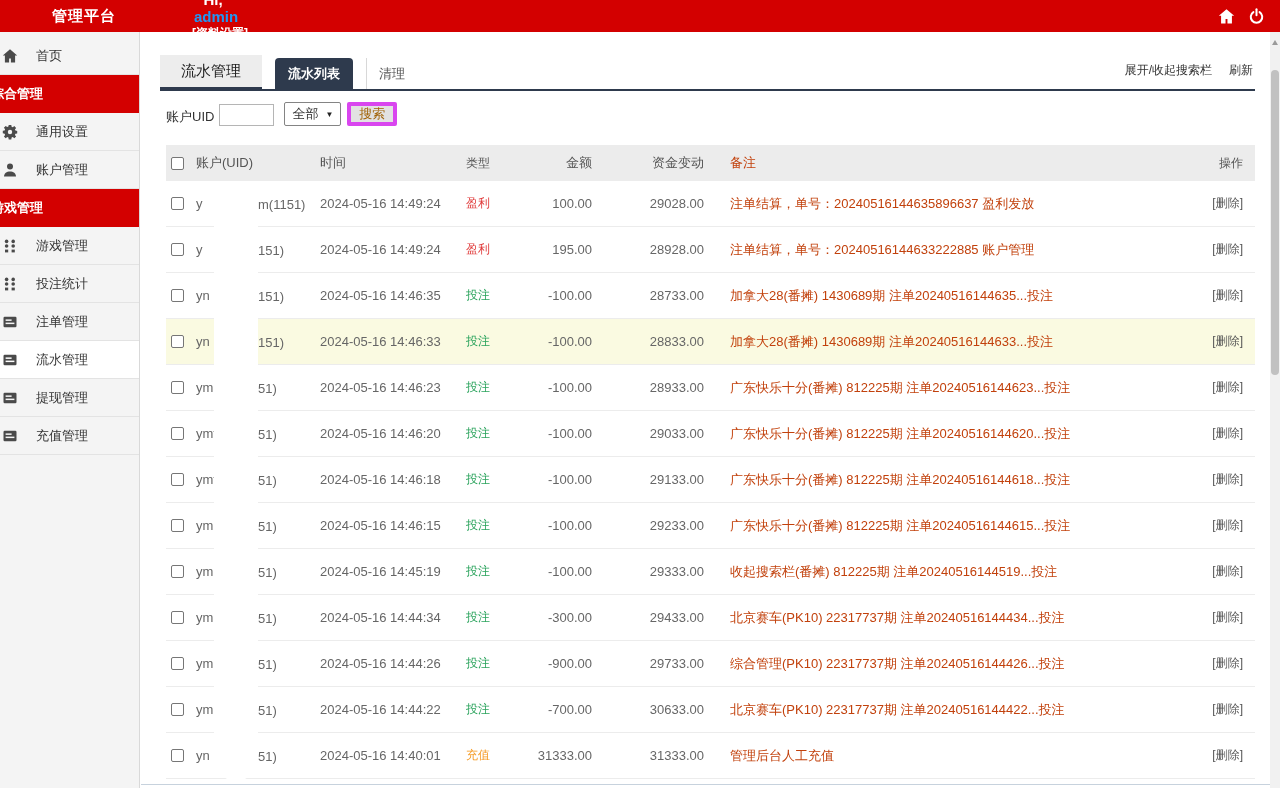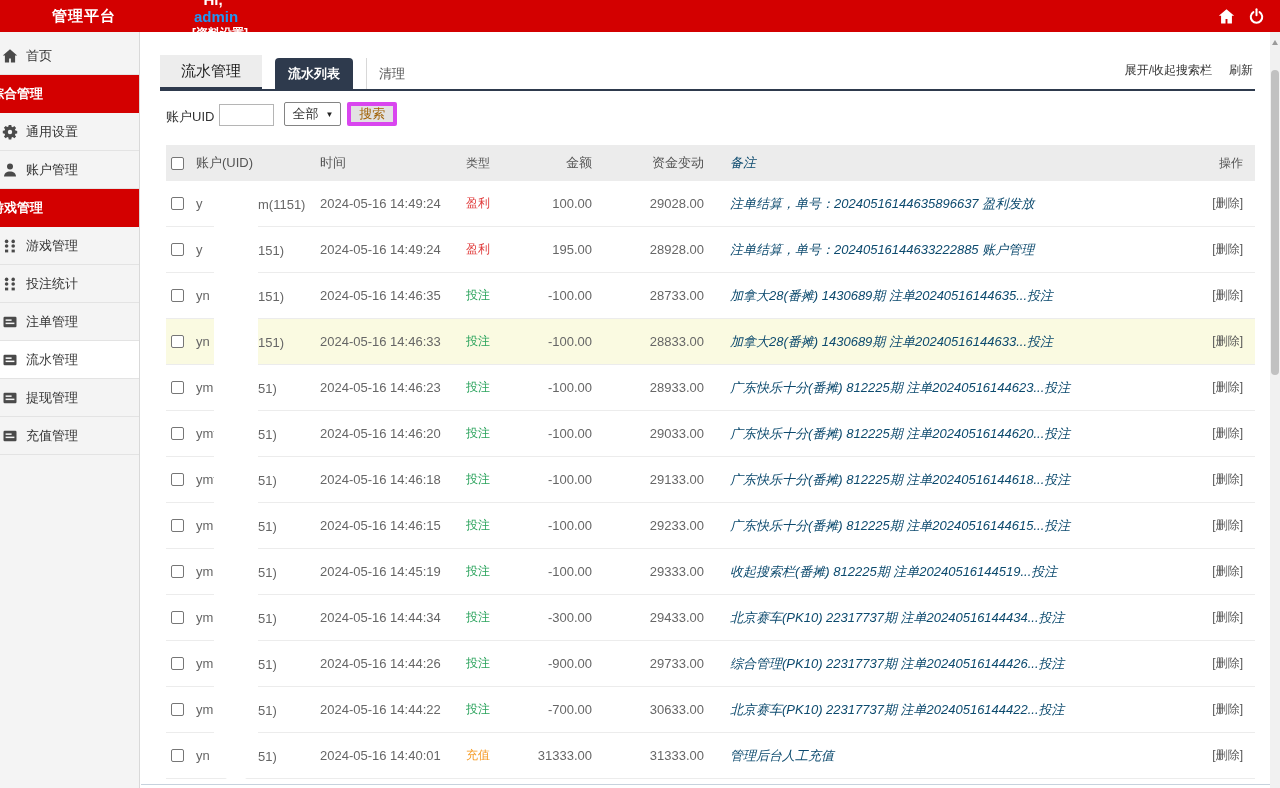"首页" .side-label { margin-left: 26px -> 36px }
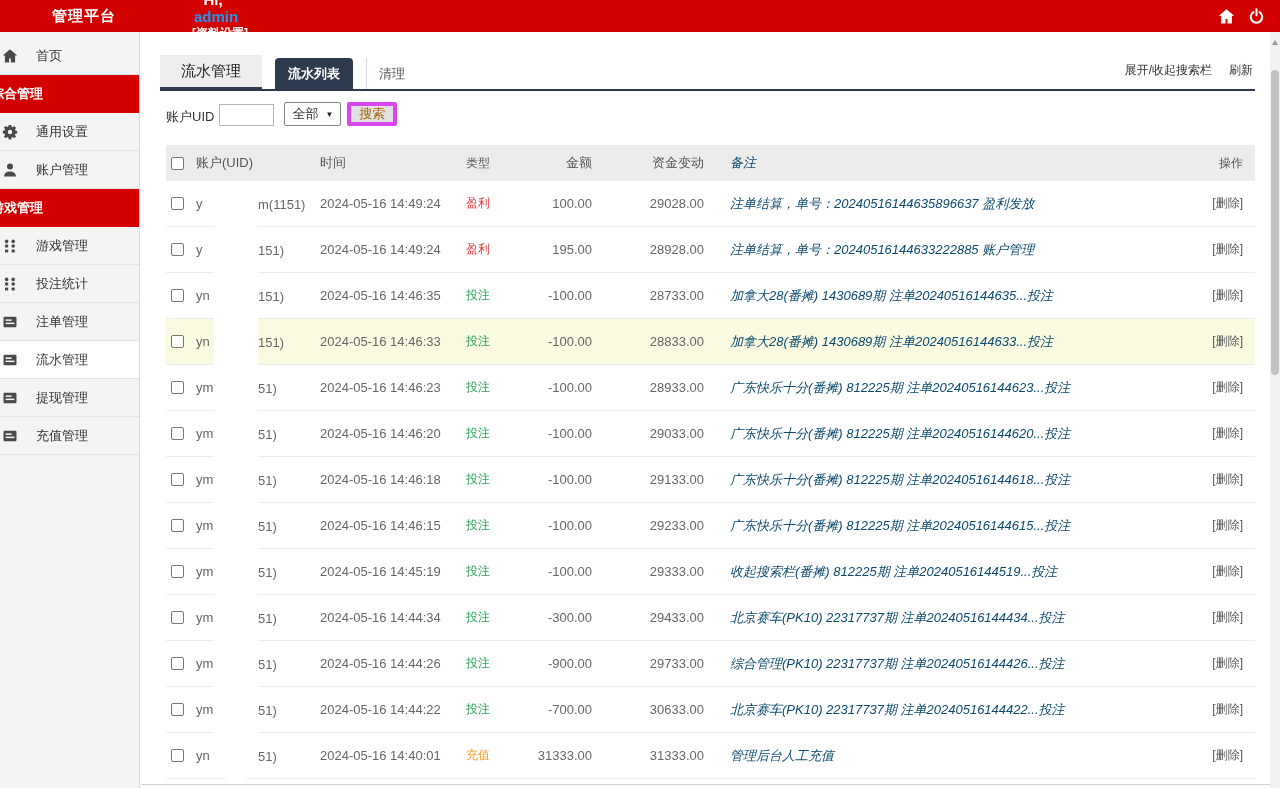"备注" .col-remark { color: #0c4a6e -> #c2410c; font-style: italic -> none }
